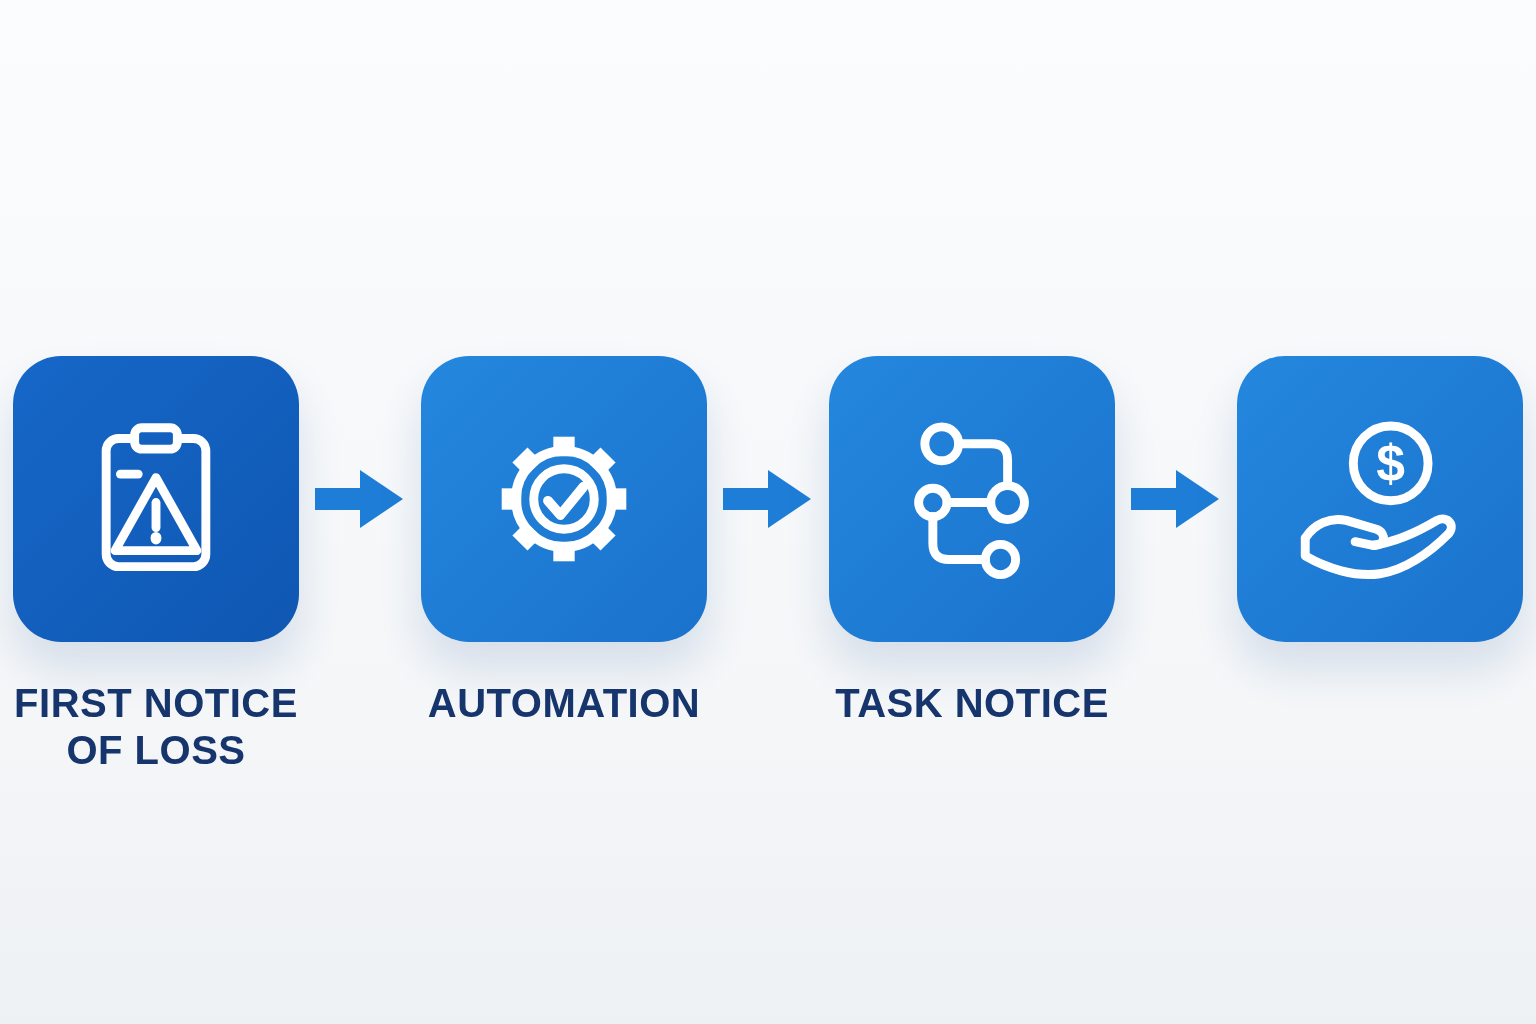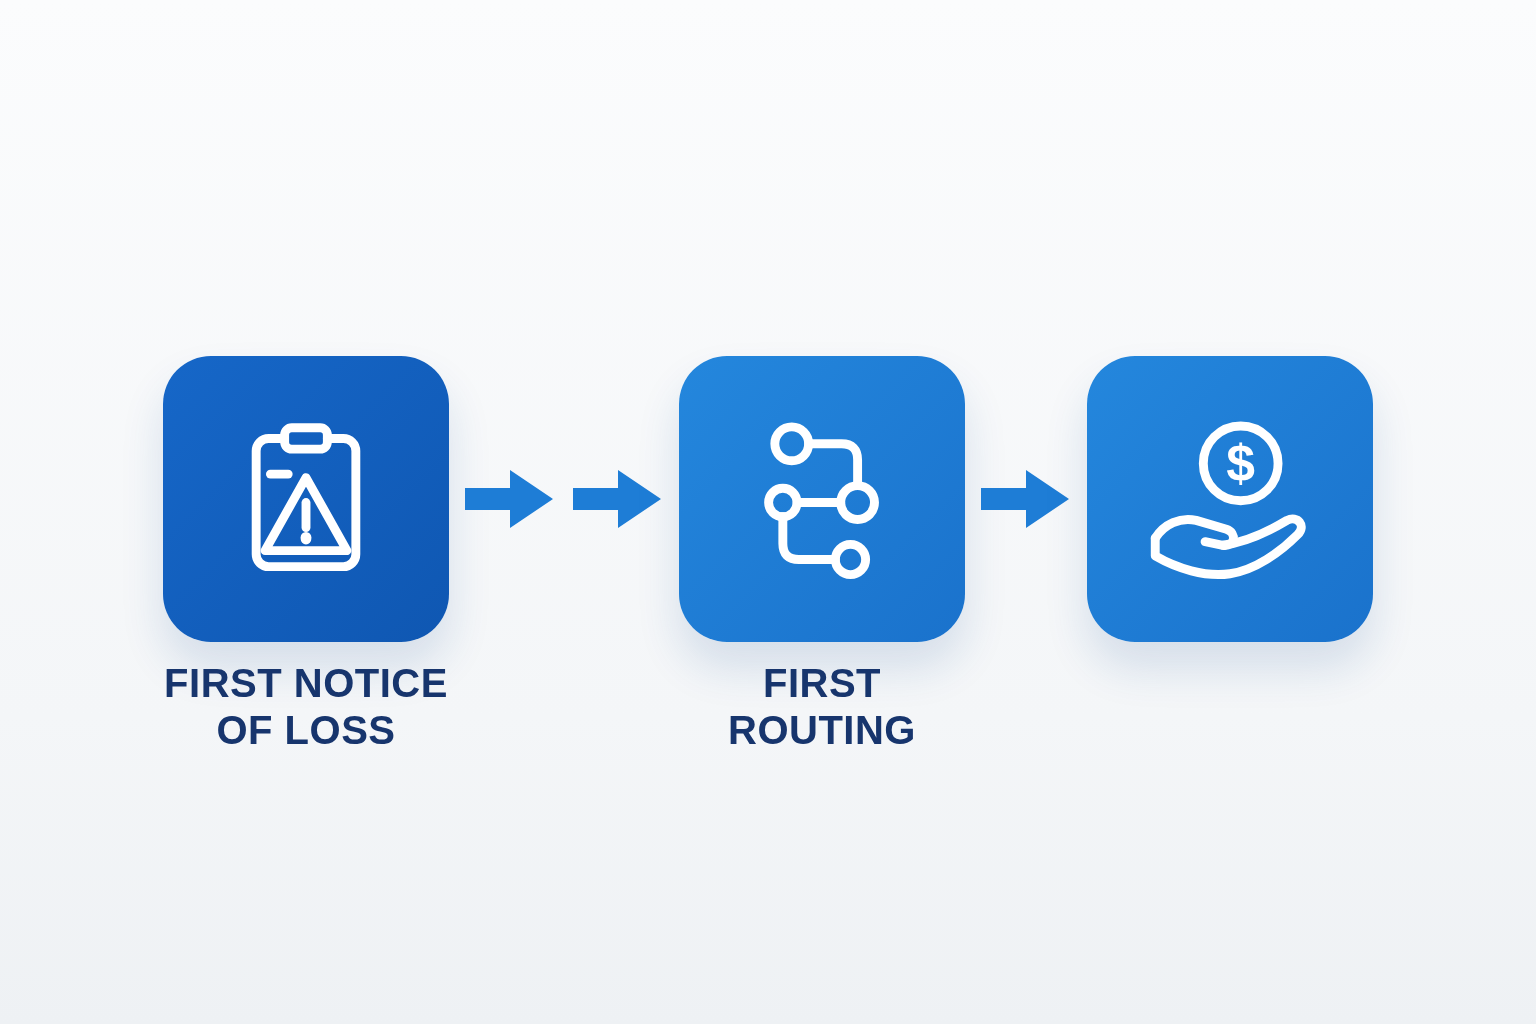"FIRST NOTICE OF LOSS" .step-label { margin-top: 18px -> 38px }
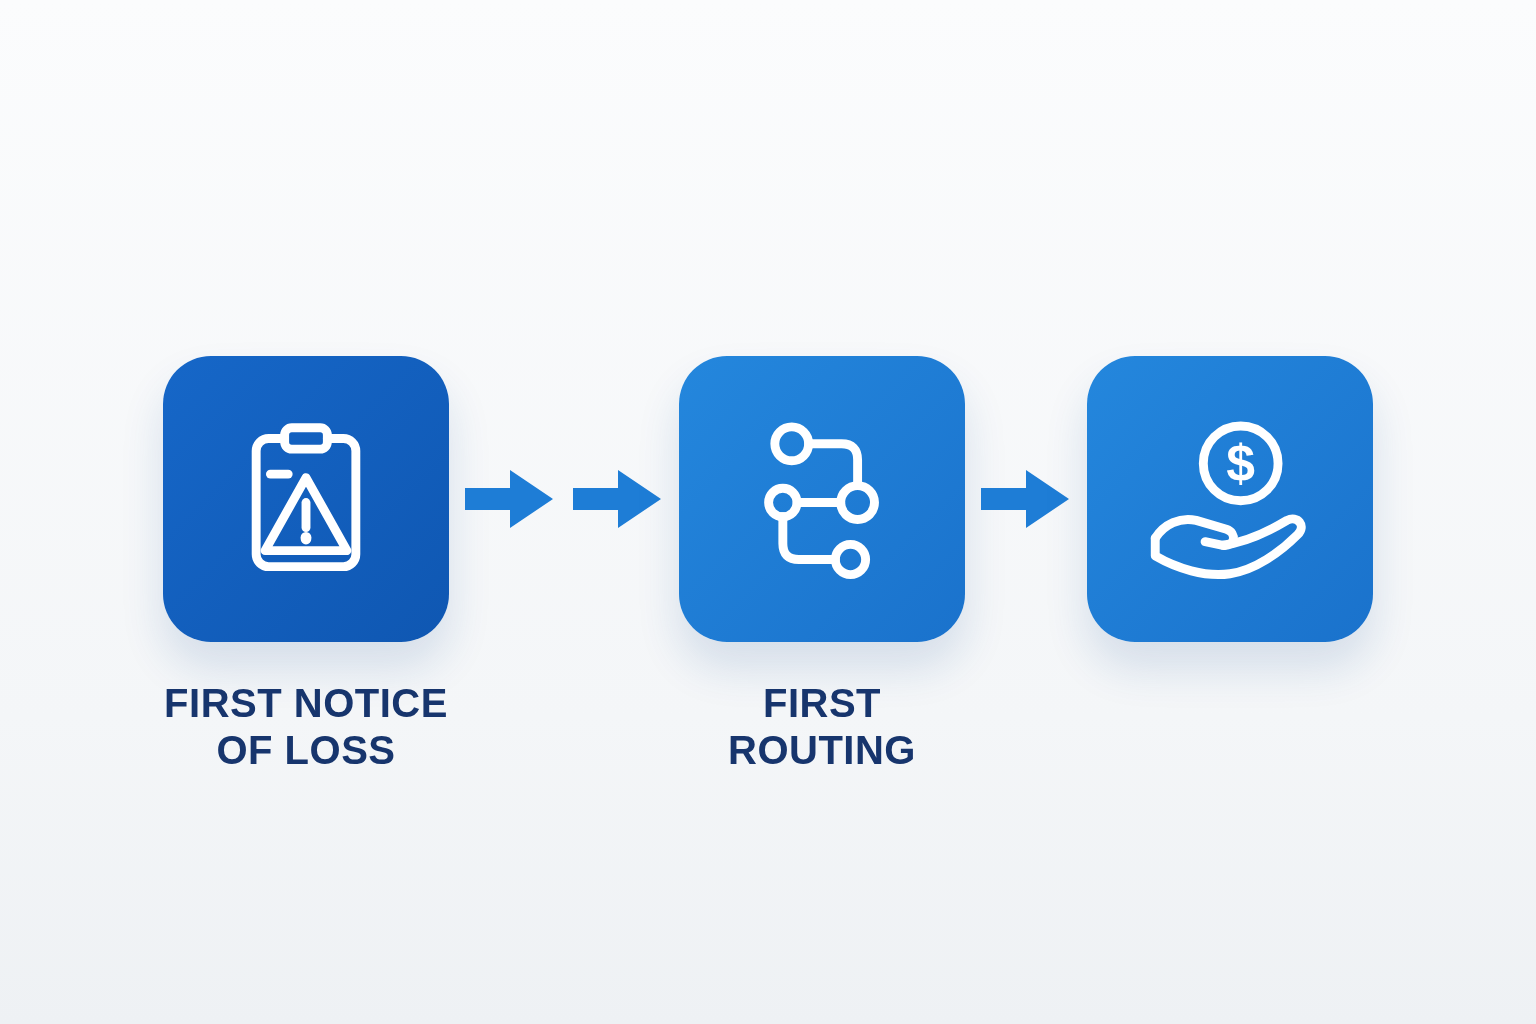"AUTOMATION" div.step { html: none -> <div> <div> <svg> <g> <g> <path></path> <path></path> <path></path> <path></path> <path></path> <path></path> <path></path> <path></path> </g> <circle></circle> <circle></circle> <path></path> </g> </svg> </div> <div>AUTOMATION</div> </div> }
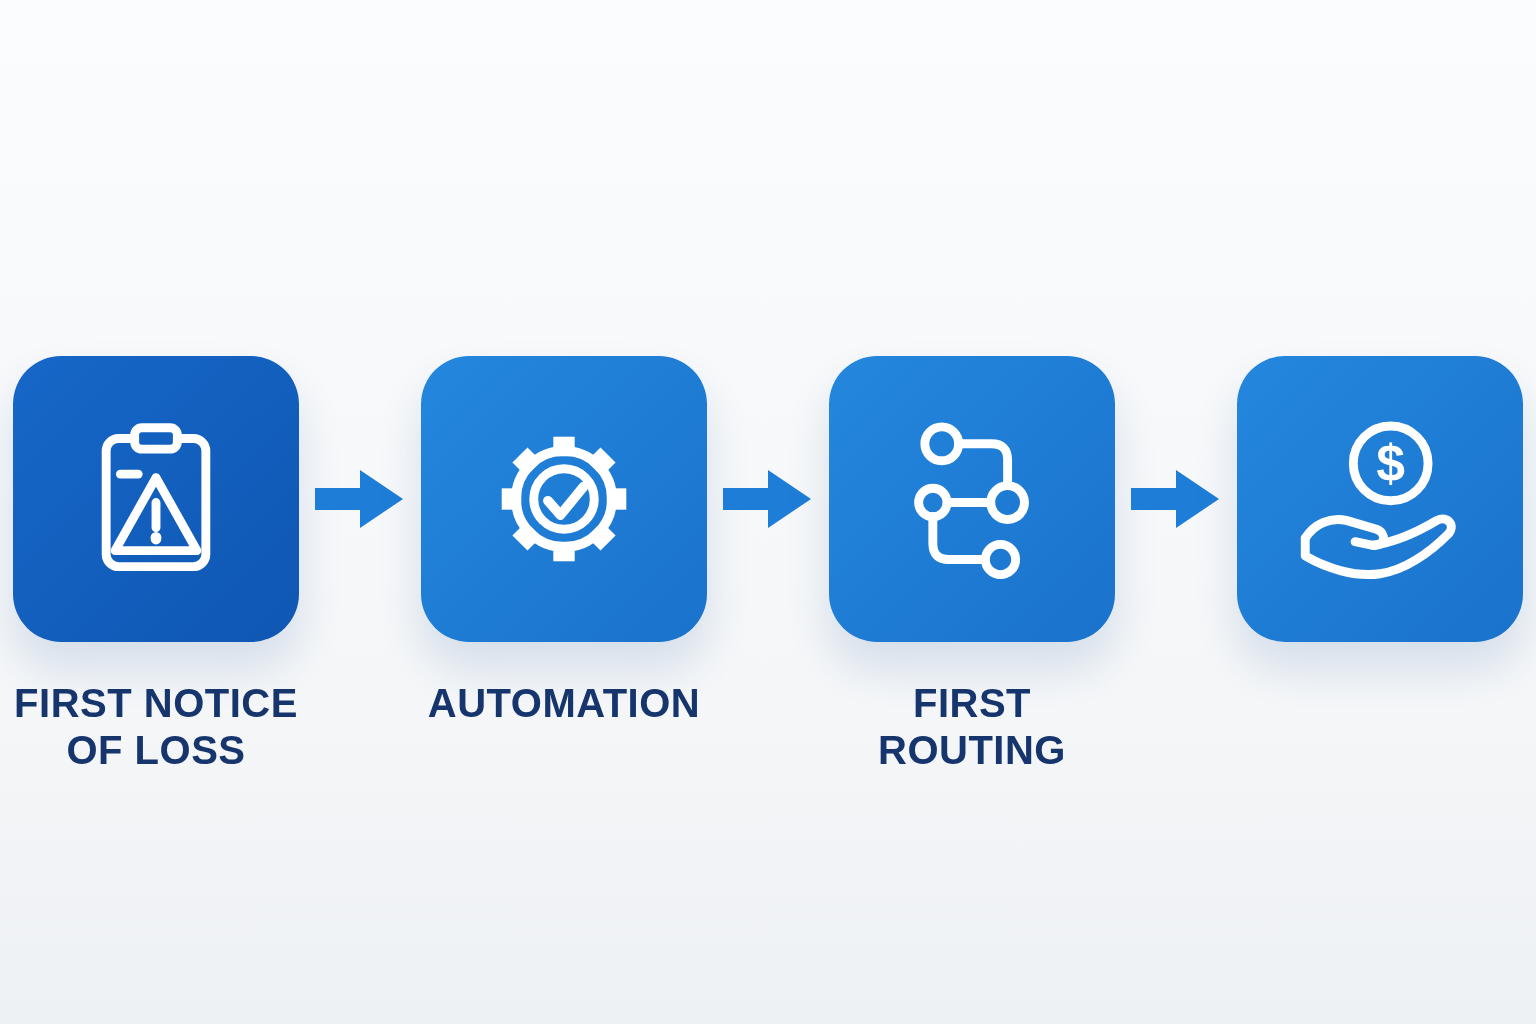"FIRST ROUTING" div.step-label { text: FIRST ROUTING -> TASK NOTICE }
